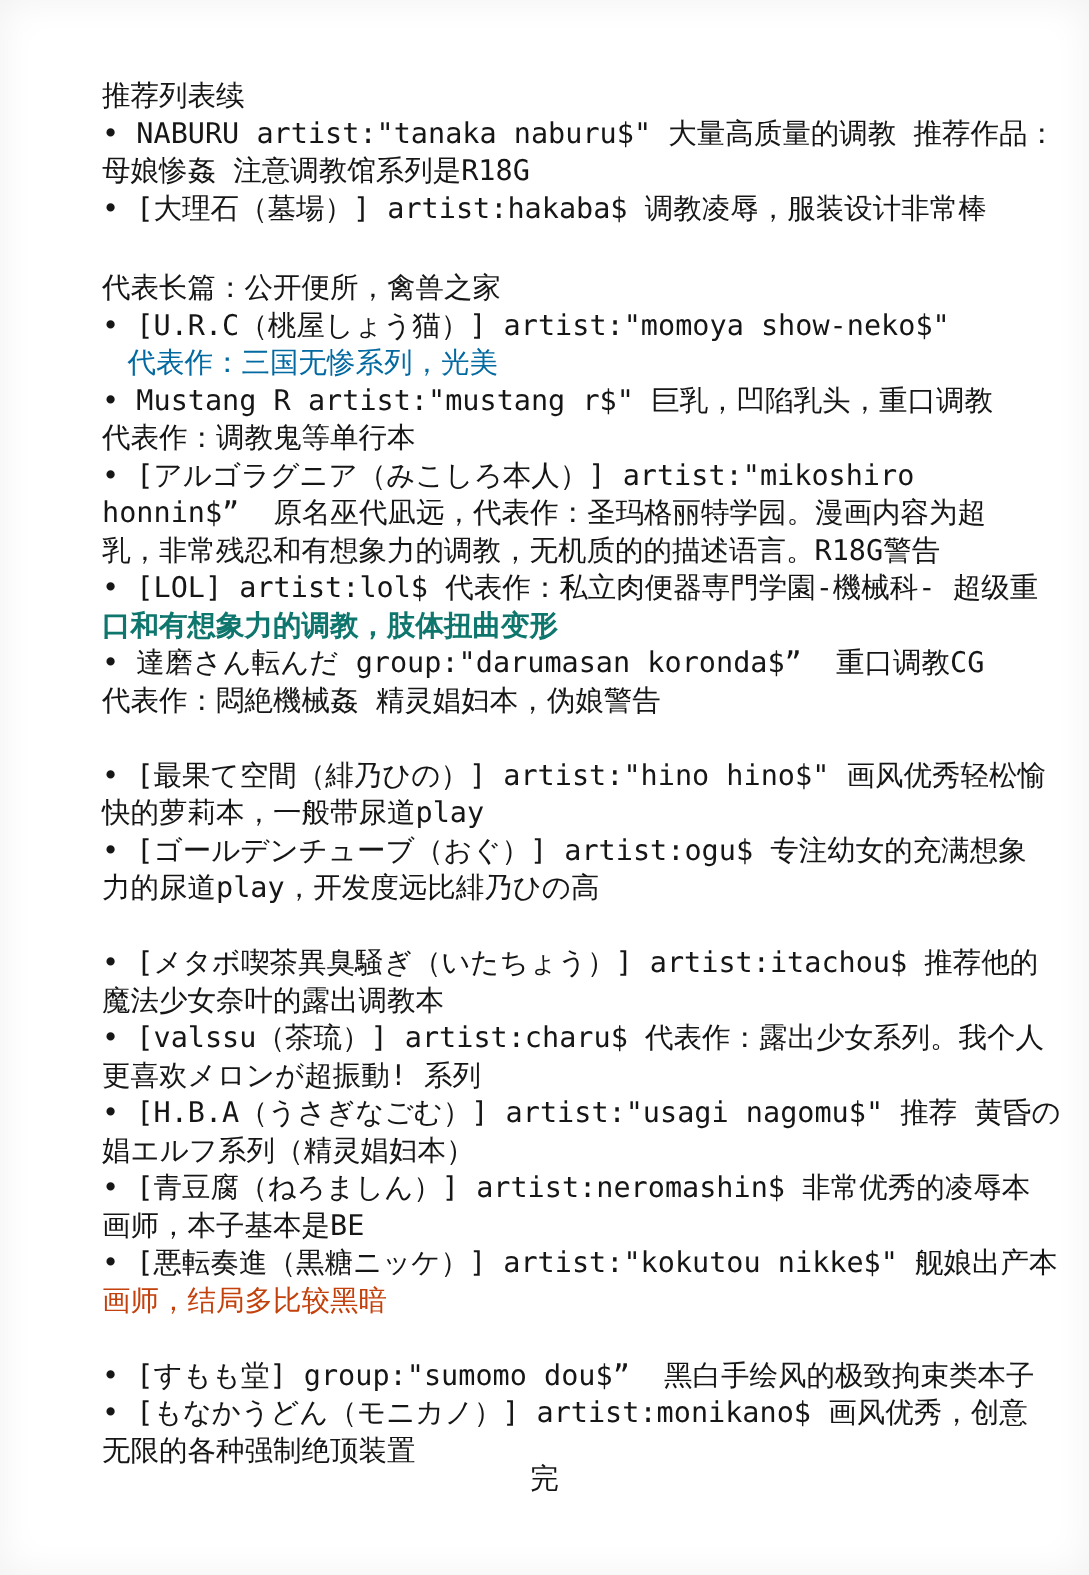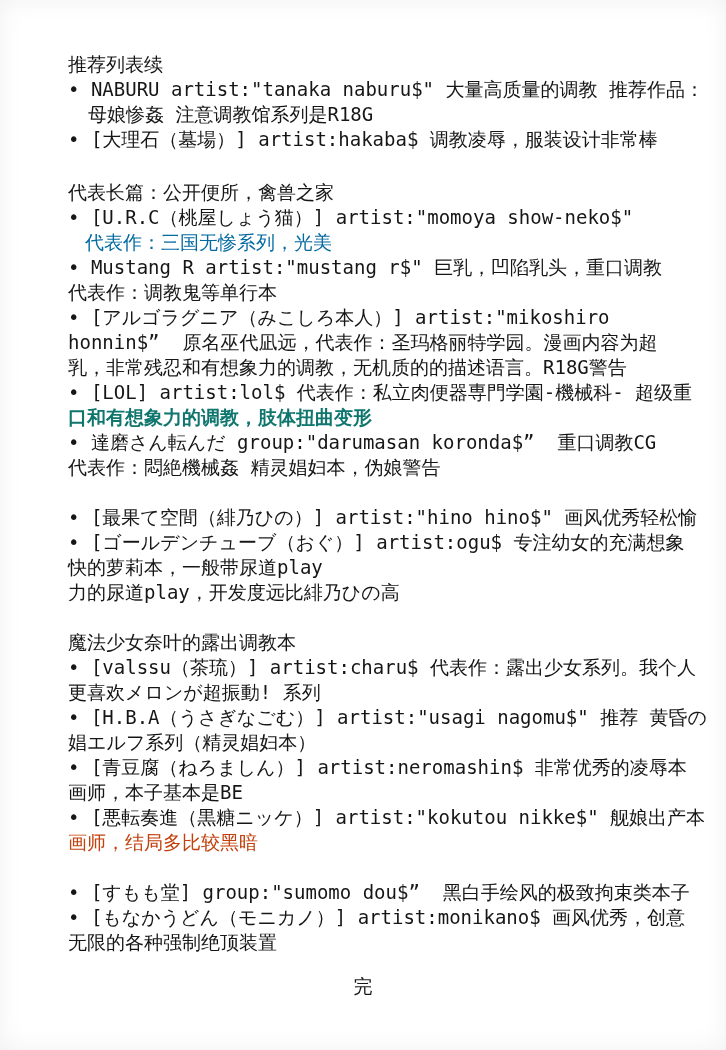"母娘惨姦 注意调教馆系列是R18G" div.line { margin-left: 20px -> none }
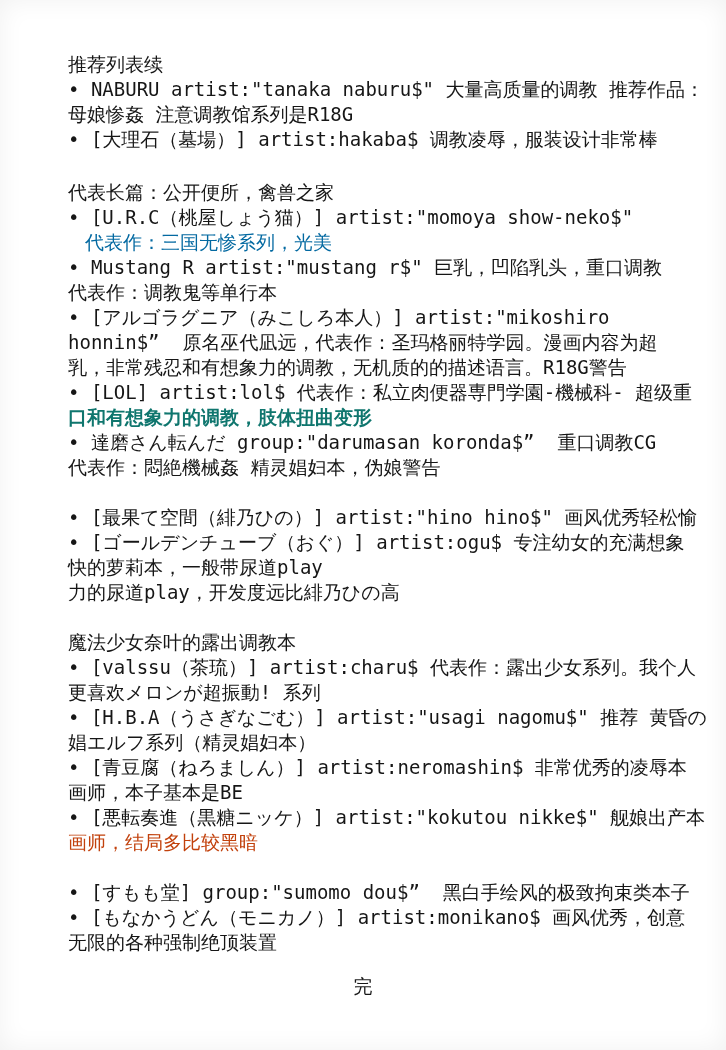"• [ゴールデンチューブ（おぐ）] artist:ogu$ 专注幼女的充满想象" div.line { order: before "快的萝莉本，一般带尿道play" -> after "快的萝莉本，一般带尿道play" }
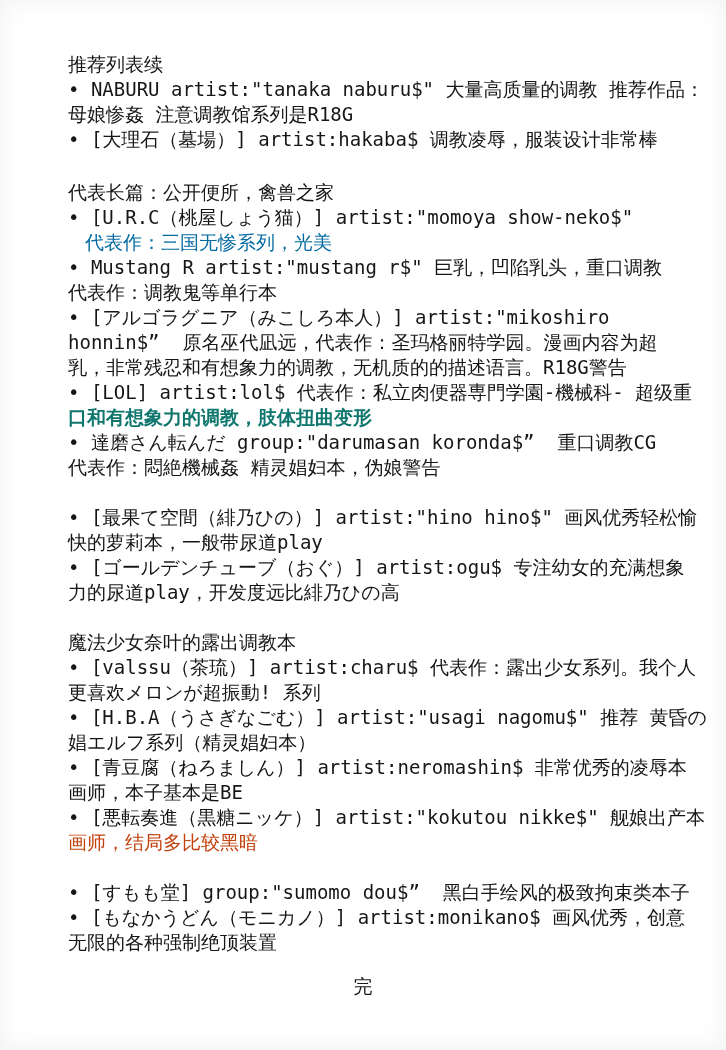"• [メタボ喫茶異臭騒ぎ（いたちょう）] artist:itachou$" div.line { html: none -> <div>• [メタボ喫茶異臭騒ぎ（いたちょう）] artist:itachou$ 推荐他的</div> }
